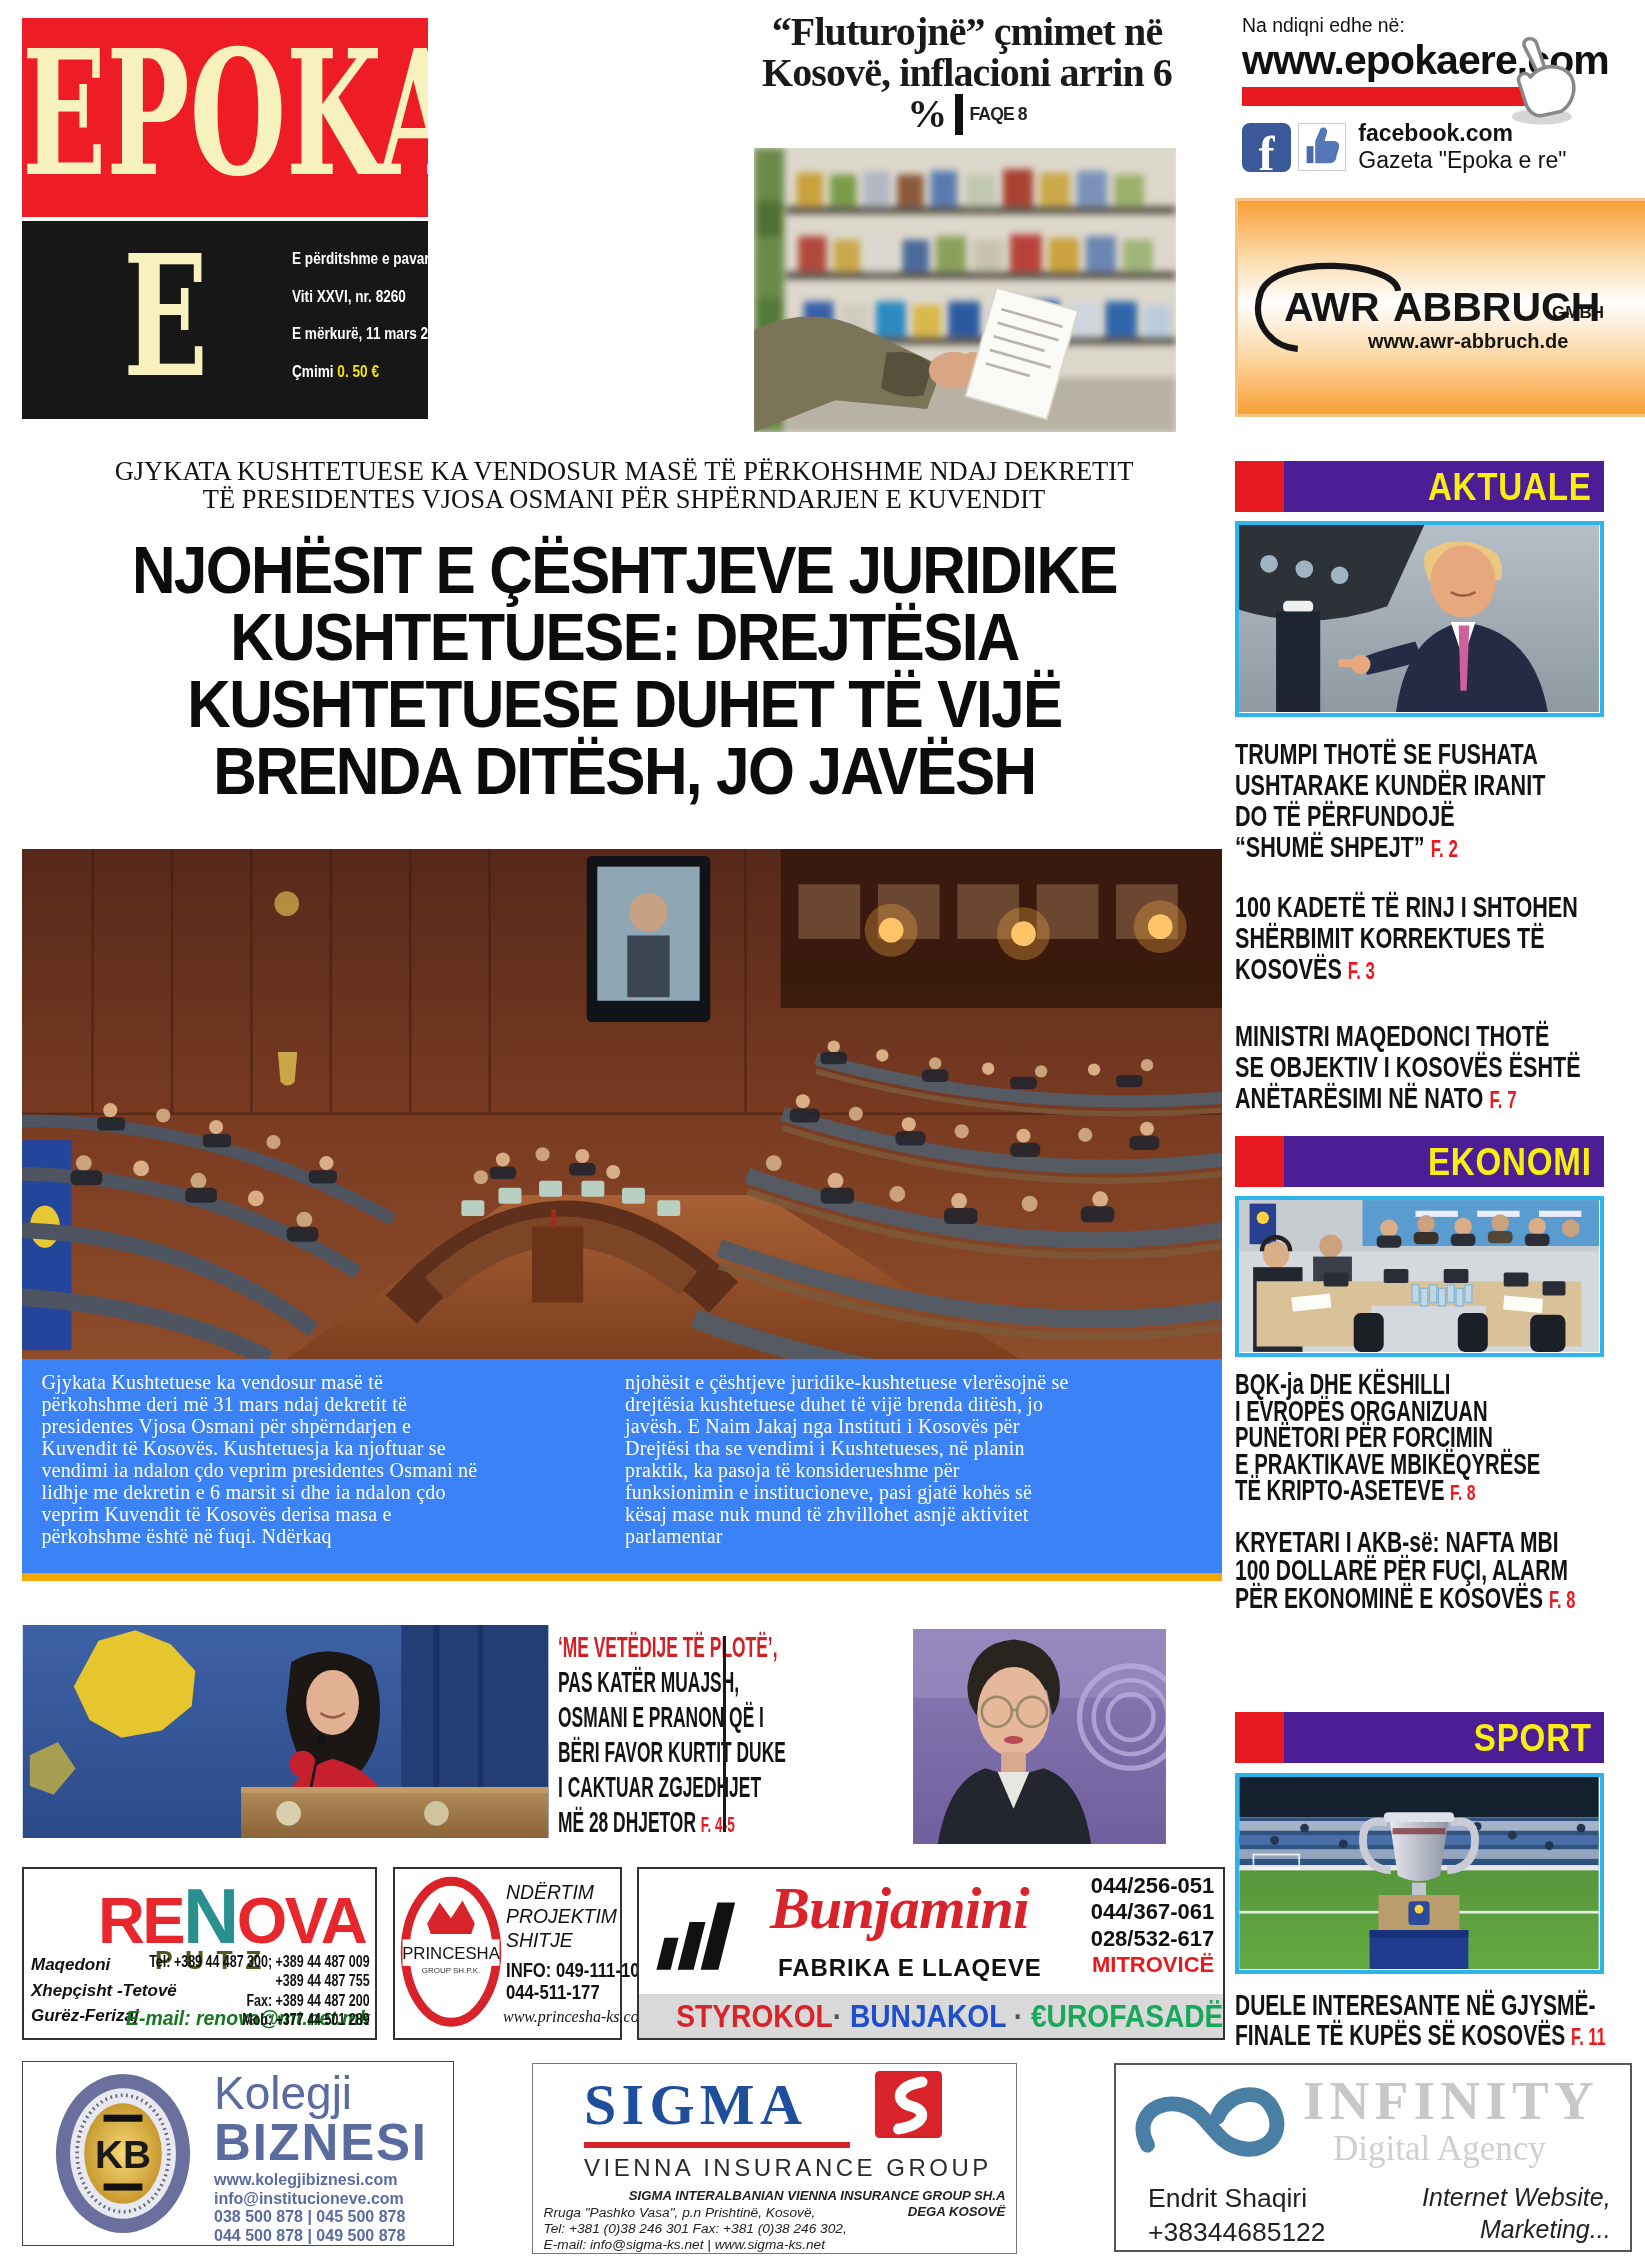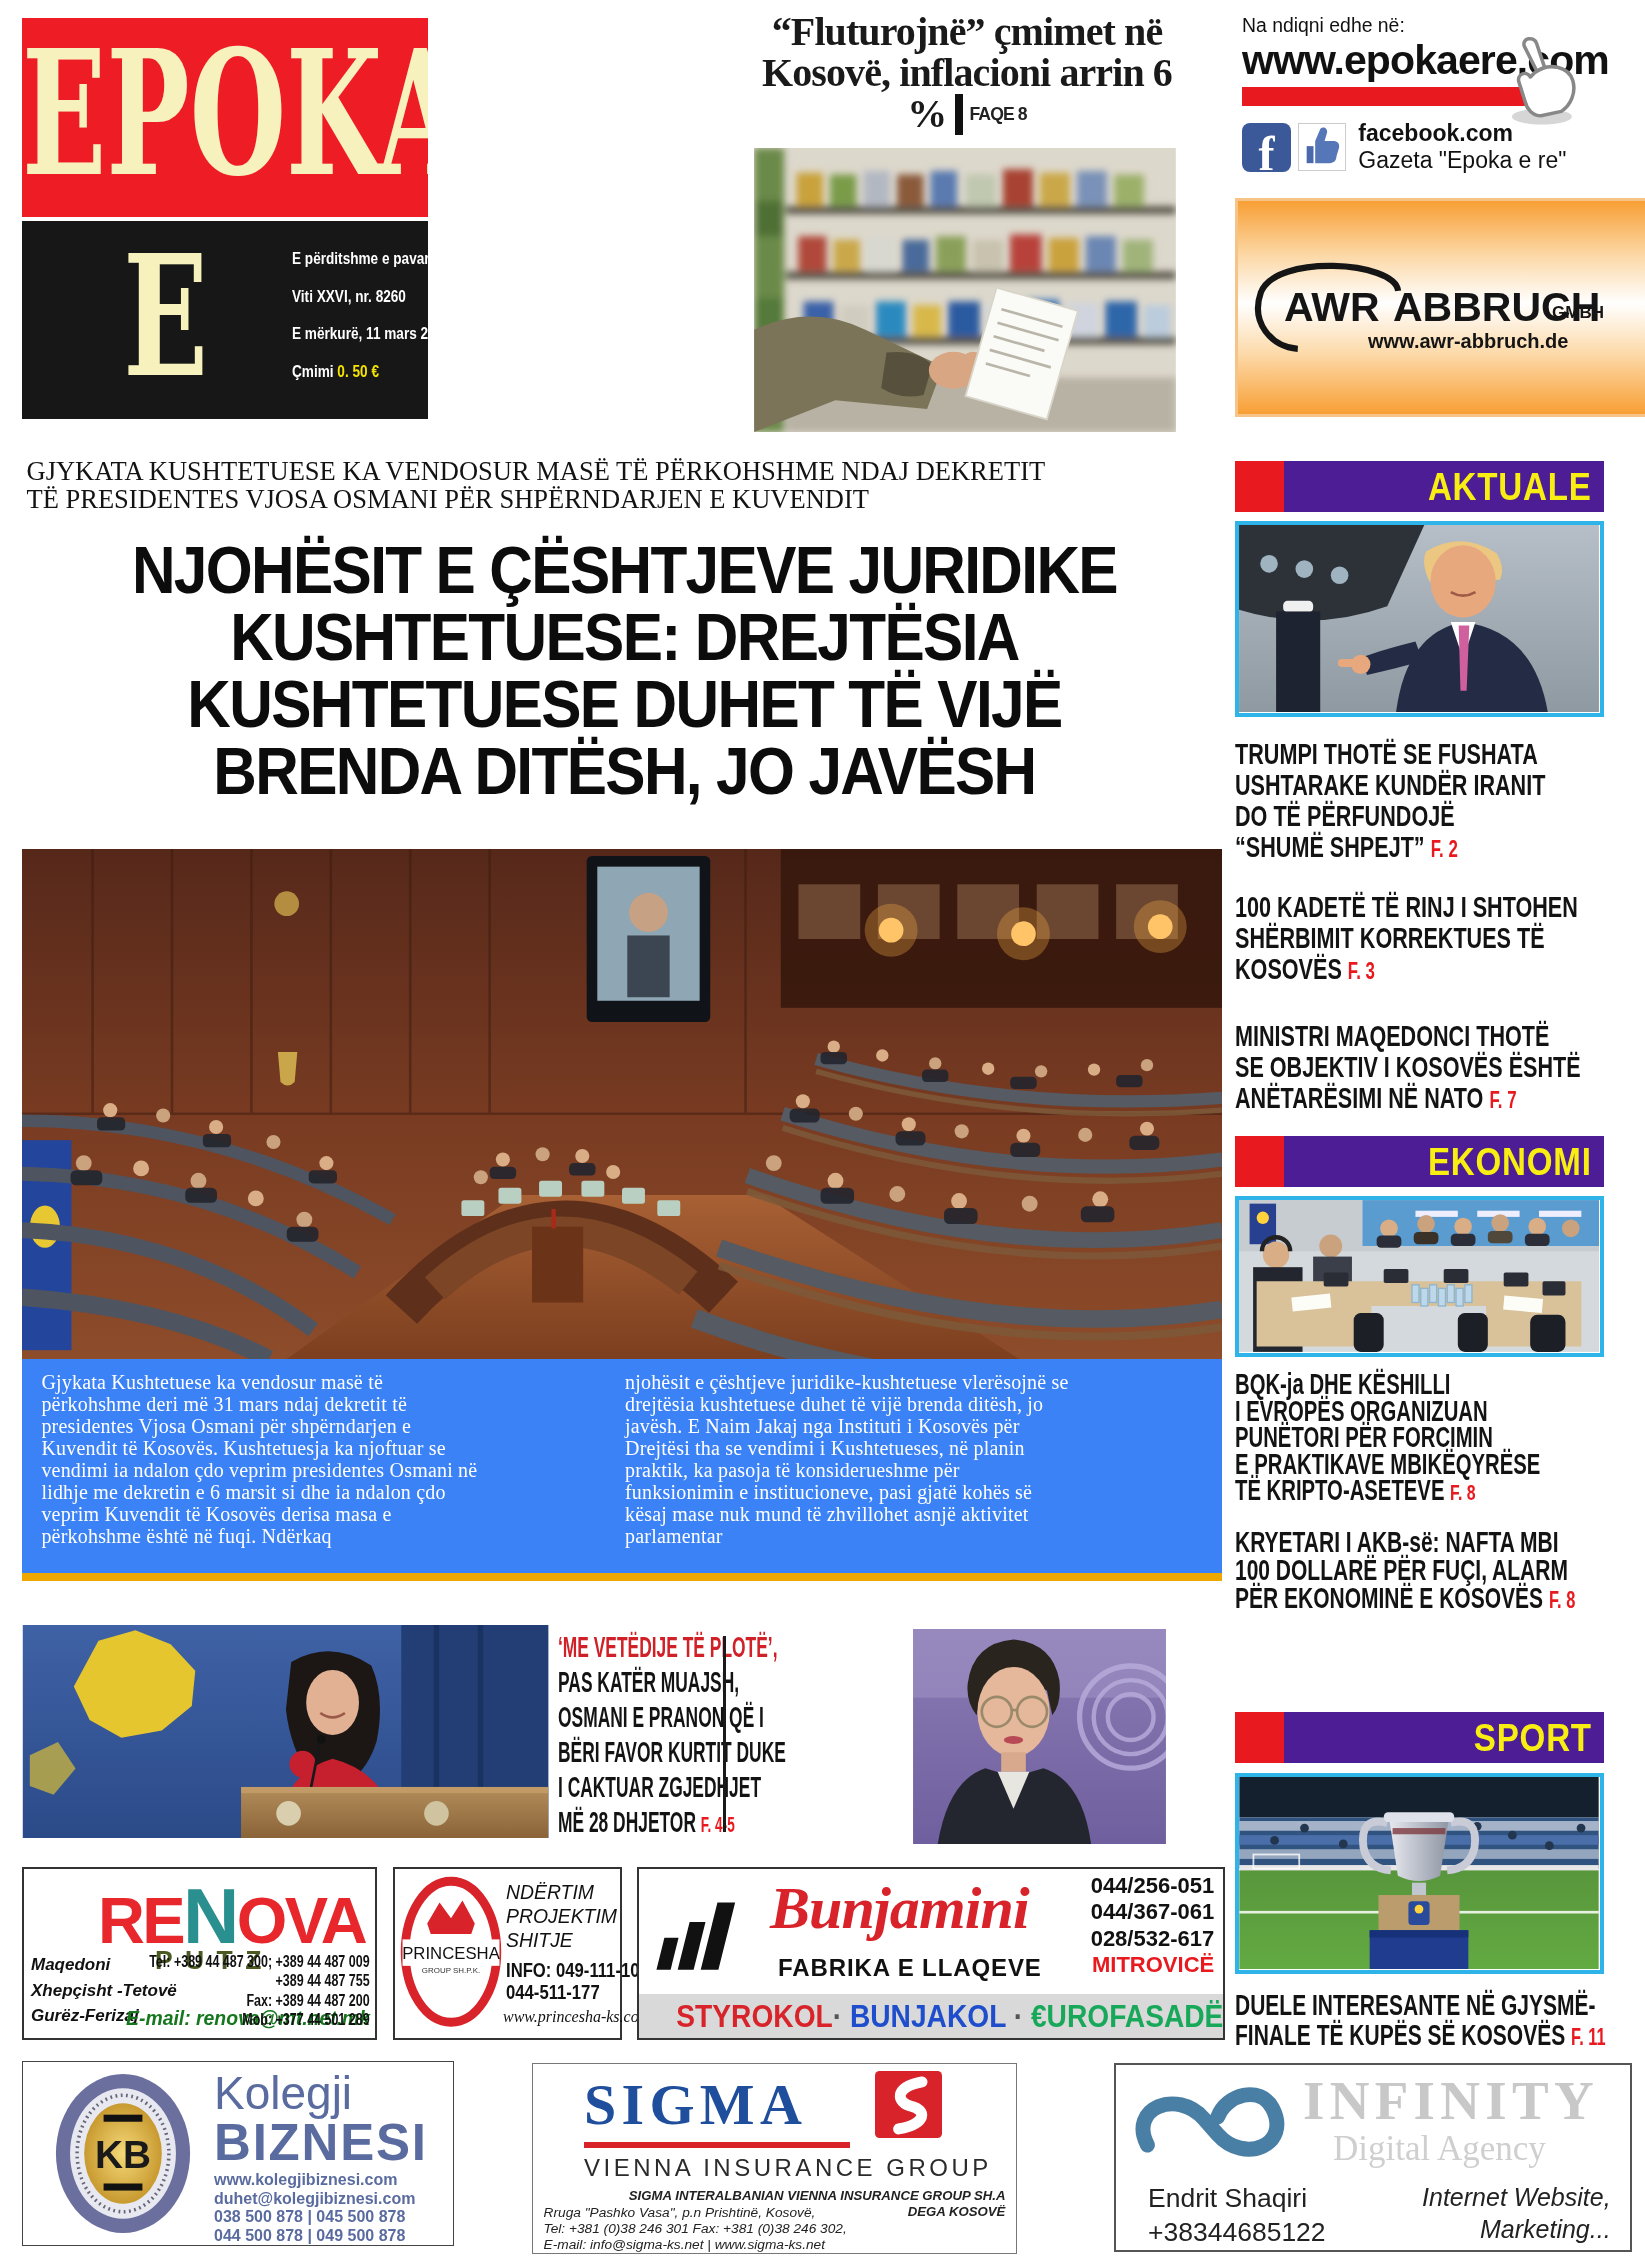"GJYKATA KUSHTETUESE KA VENDOSUR MASË TË PËRKOHSHME NDAJ" .kick { text-align: none -> center }
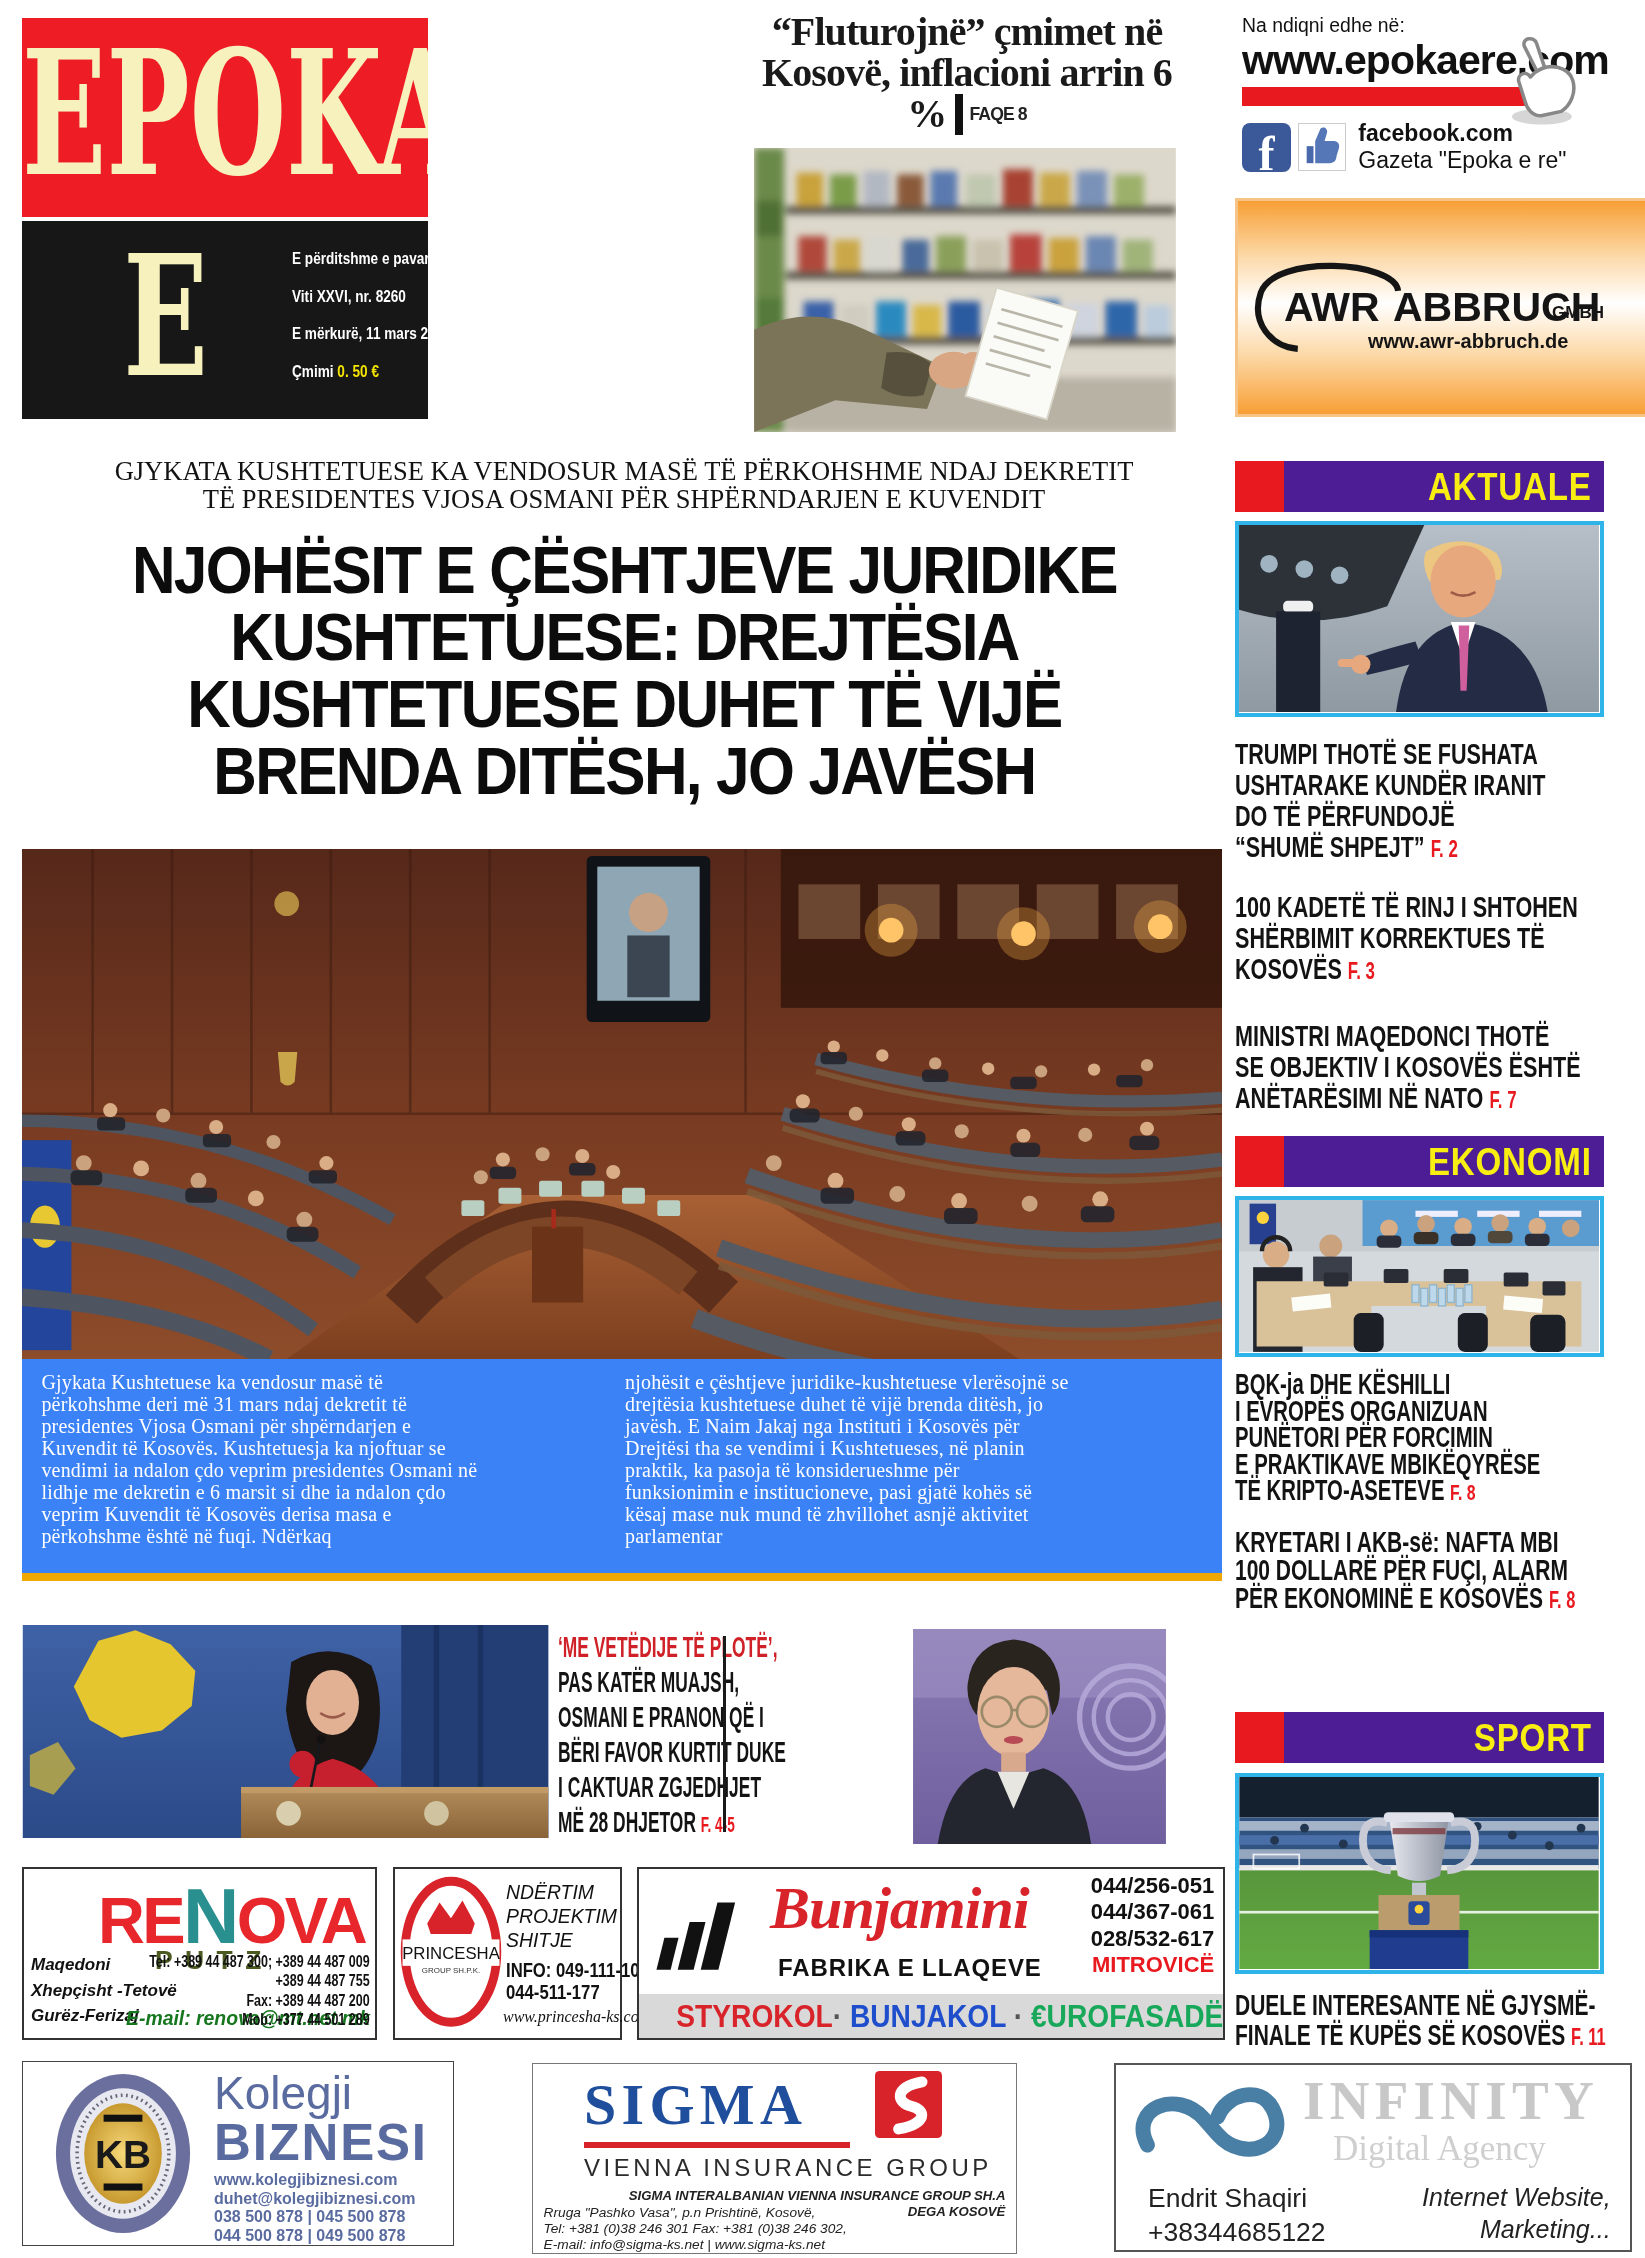"duhet@kolegjibiznesi.com" div { text: duhet@kolegjibiznesi.com -> info@institucioneve.com }
